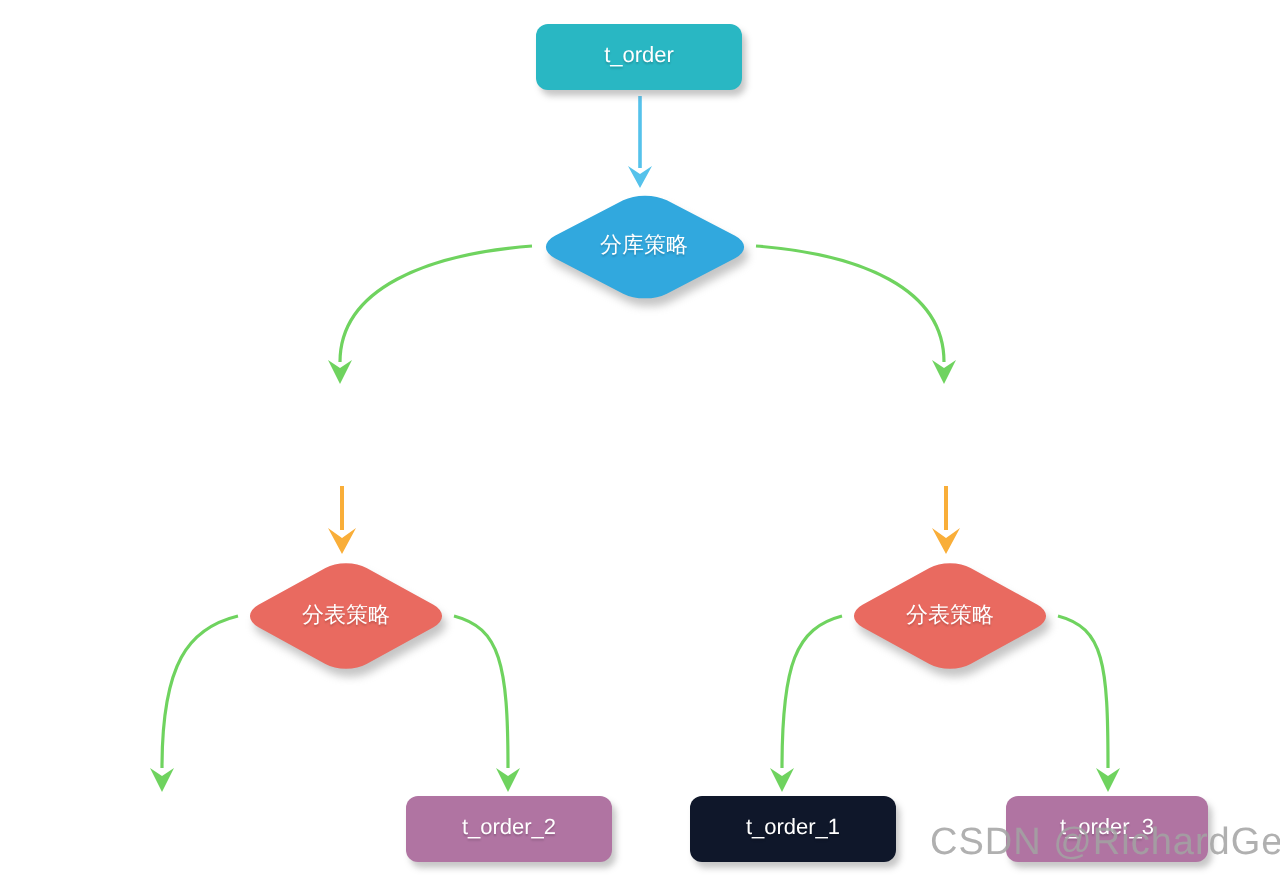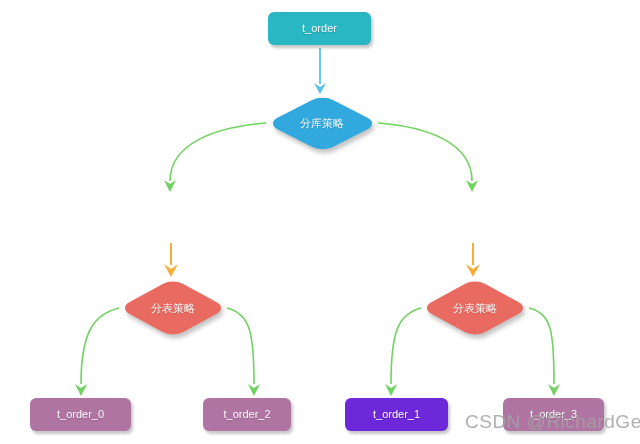"t_order_0" div.rect-node { html: <div> <span>t_order_0</span> </div> -> none }
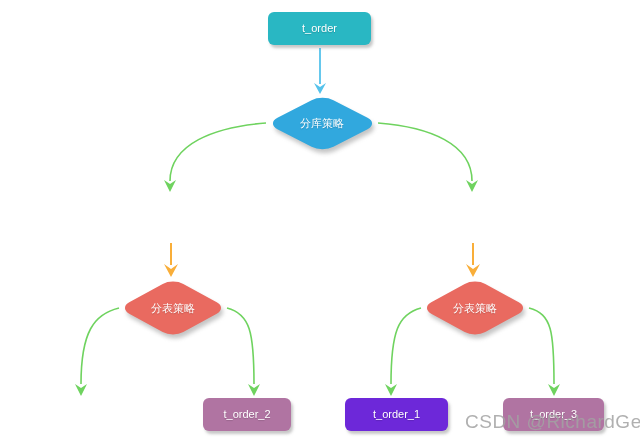"t_order_2" .rect-t2 { width: 88px -> 103px }
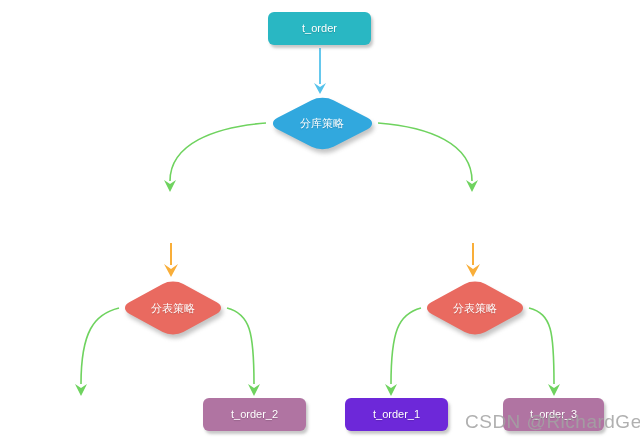"t_order_1" div.rect-node { background: #6d28d9 -> #0f172a }
